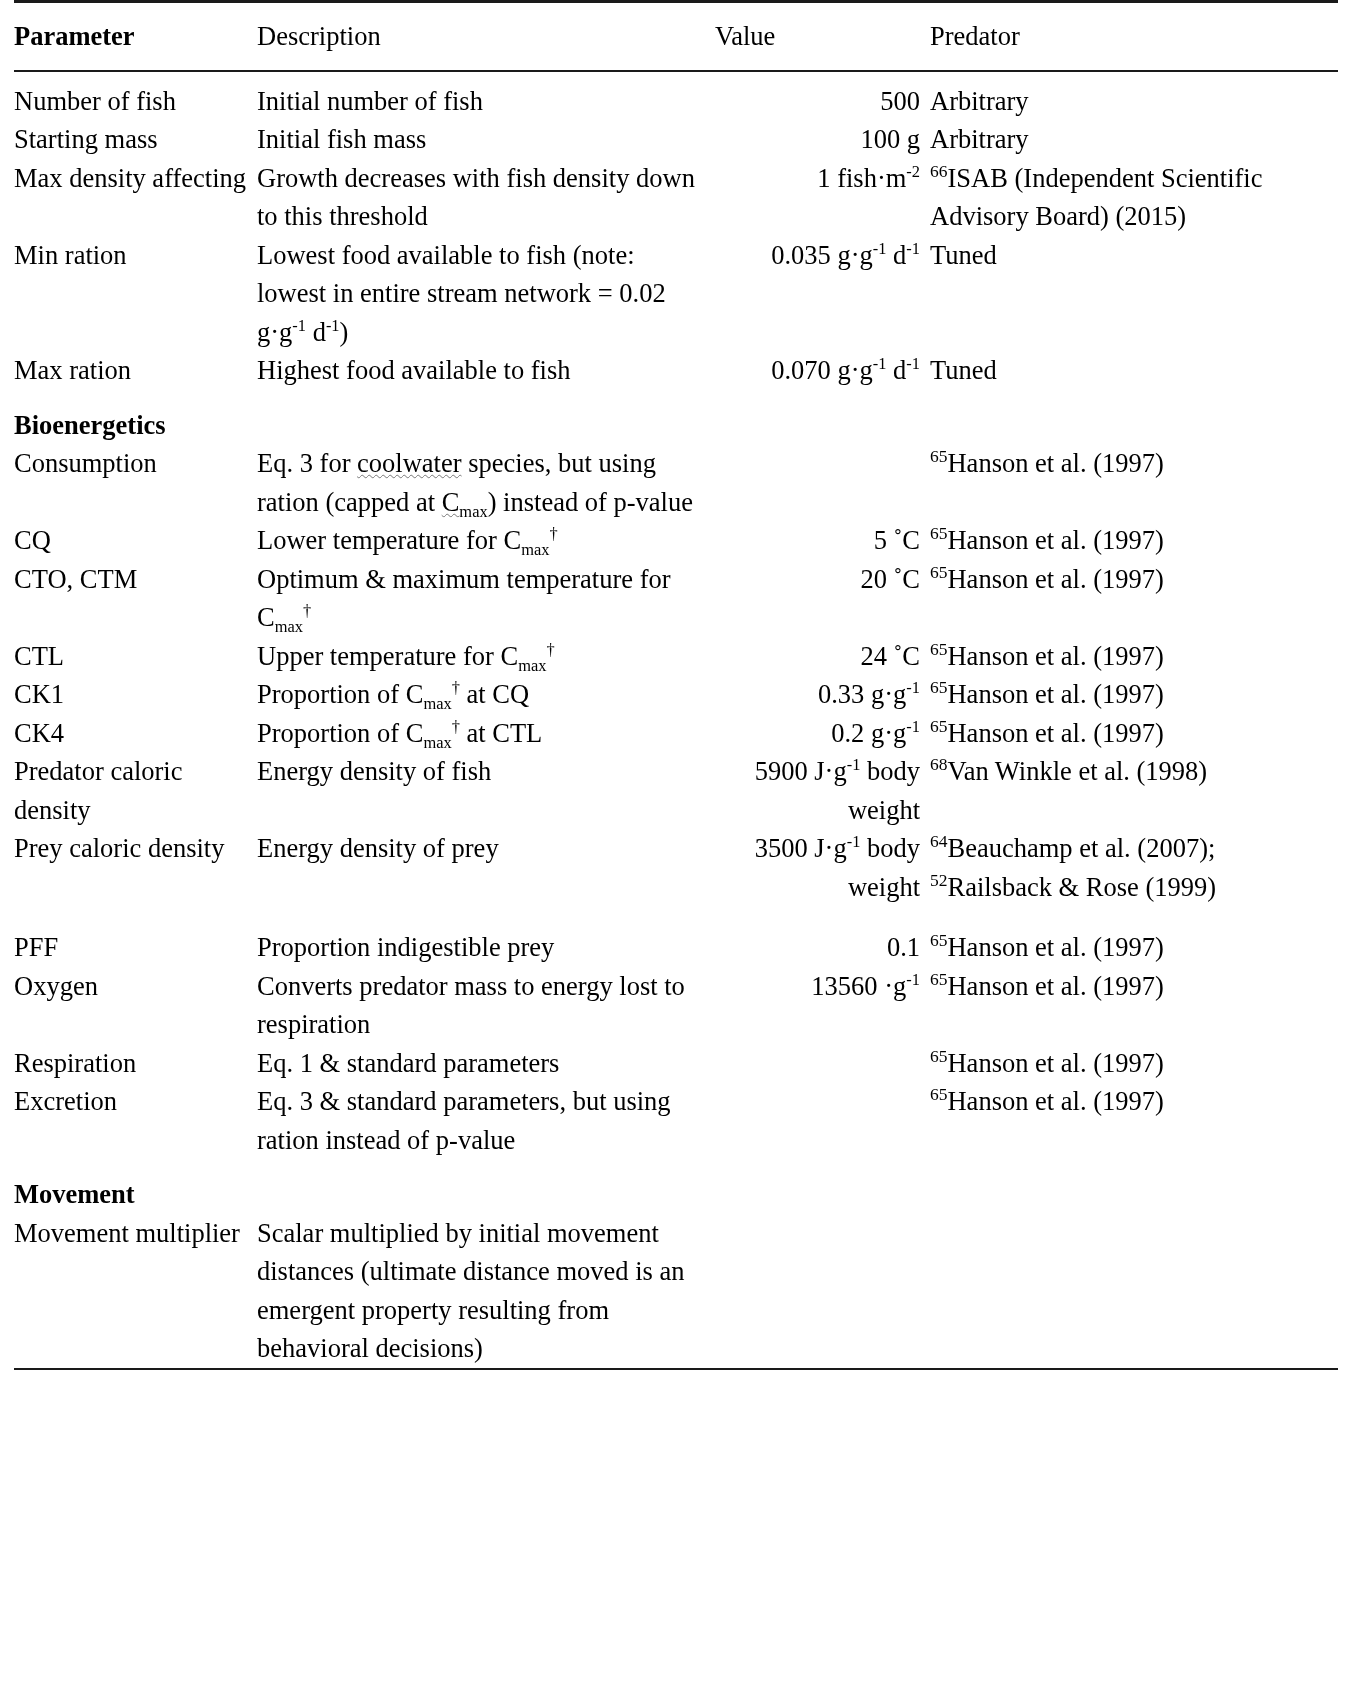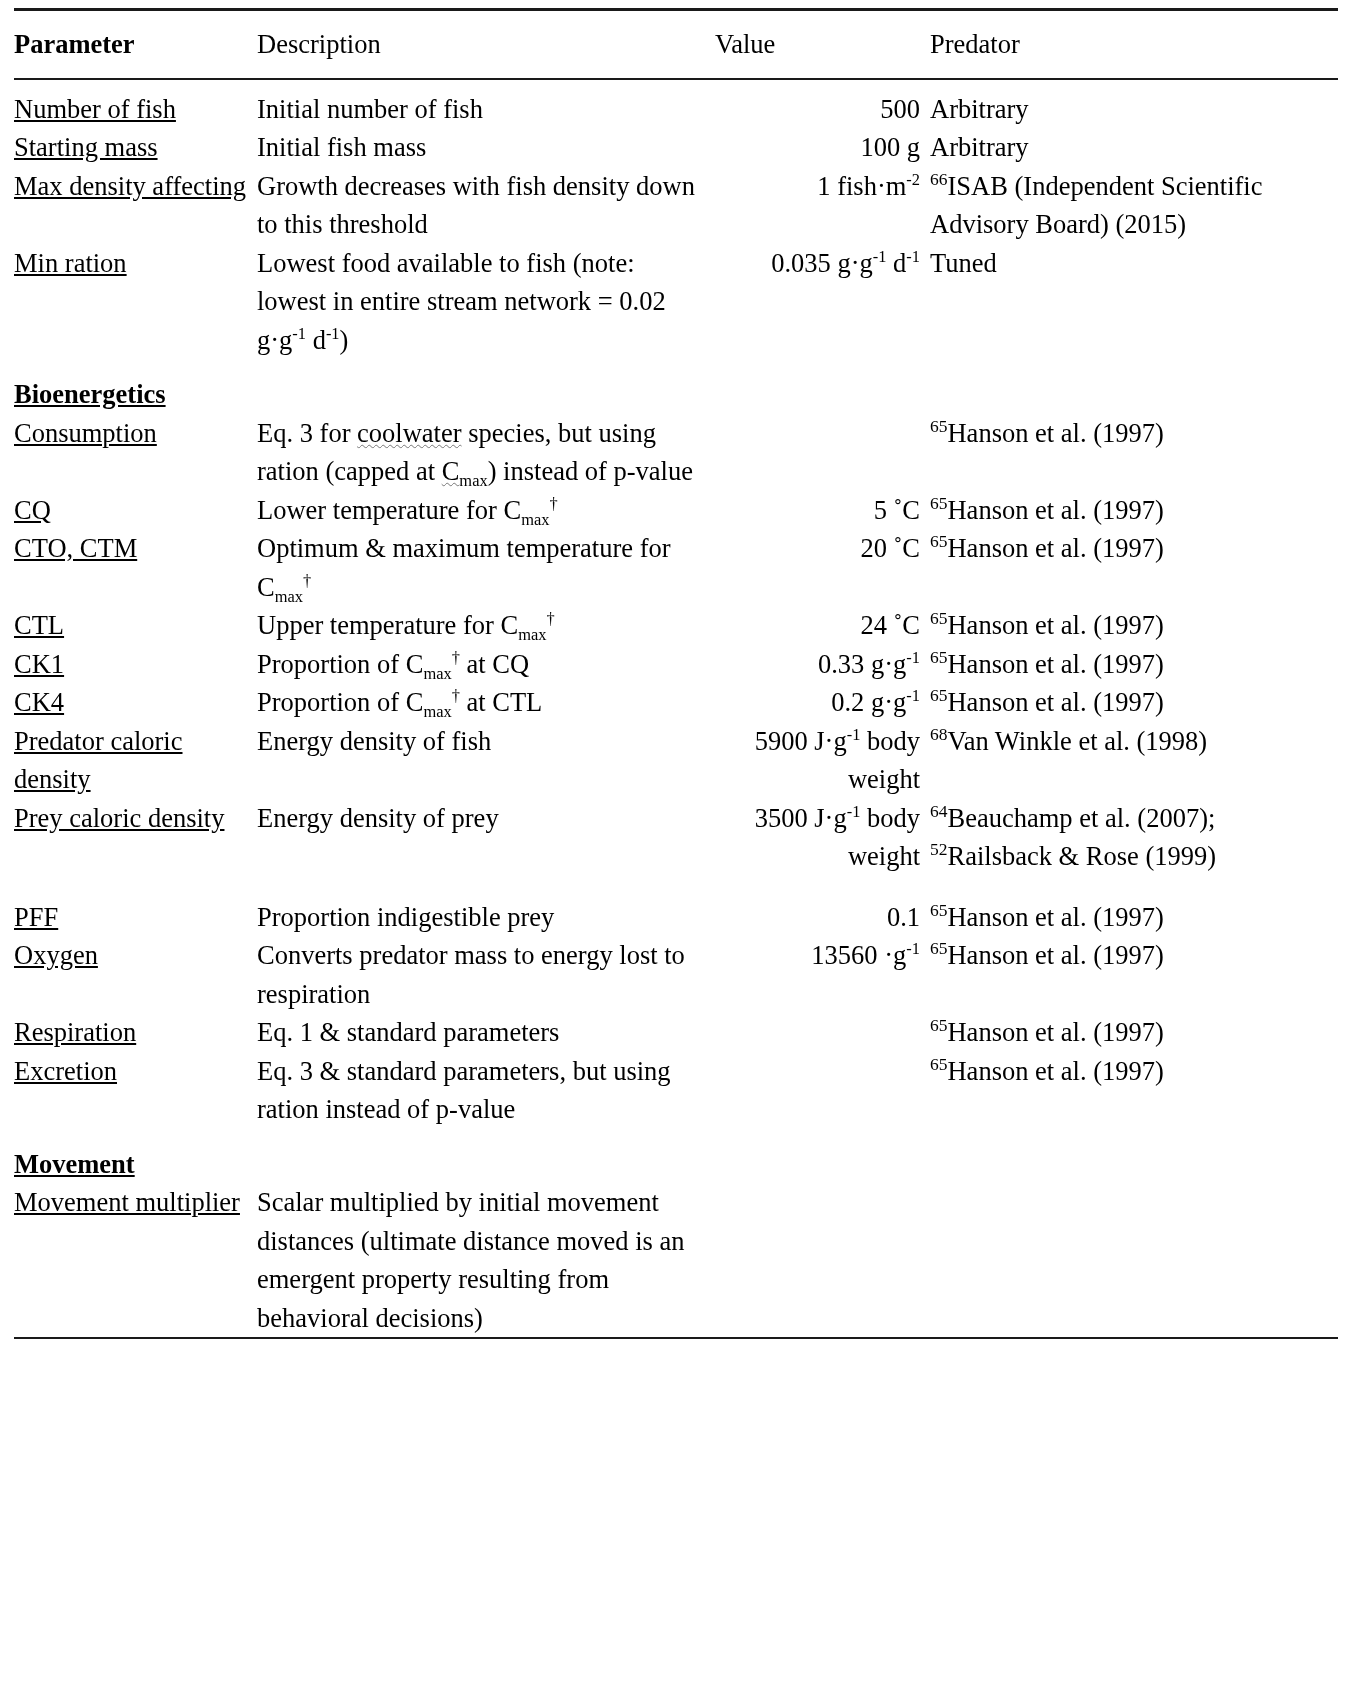"Parameter" #sheet { padding: 8px 14px -> 0 14px }
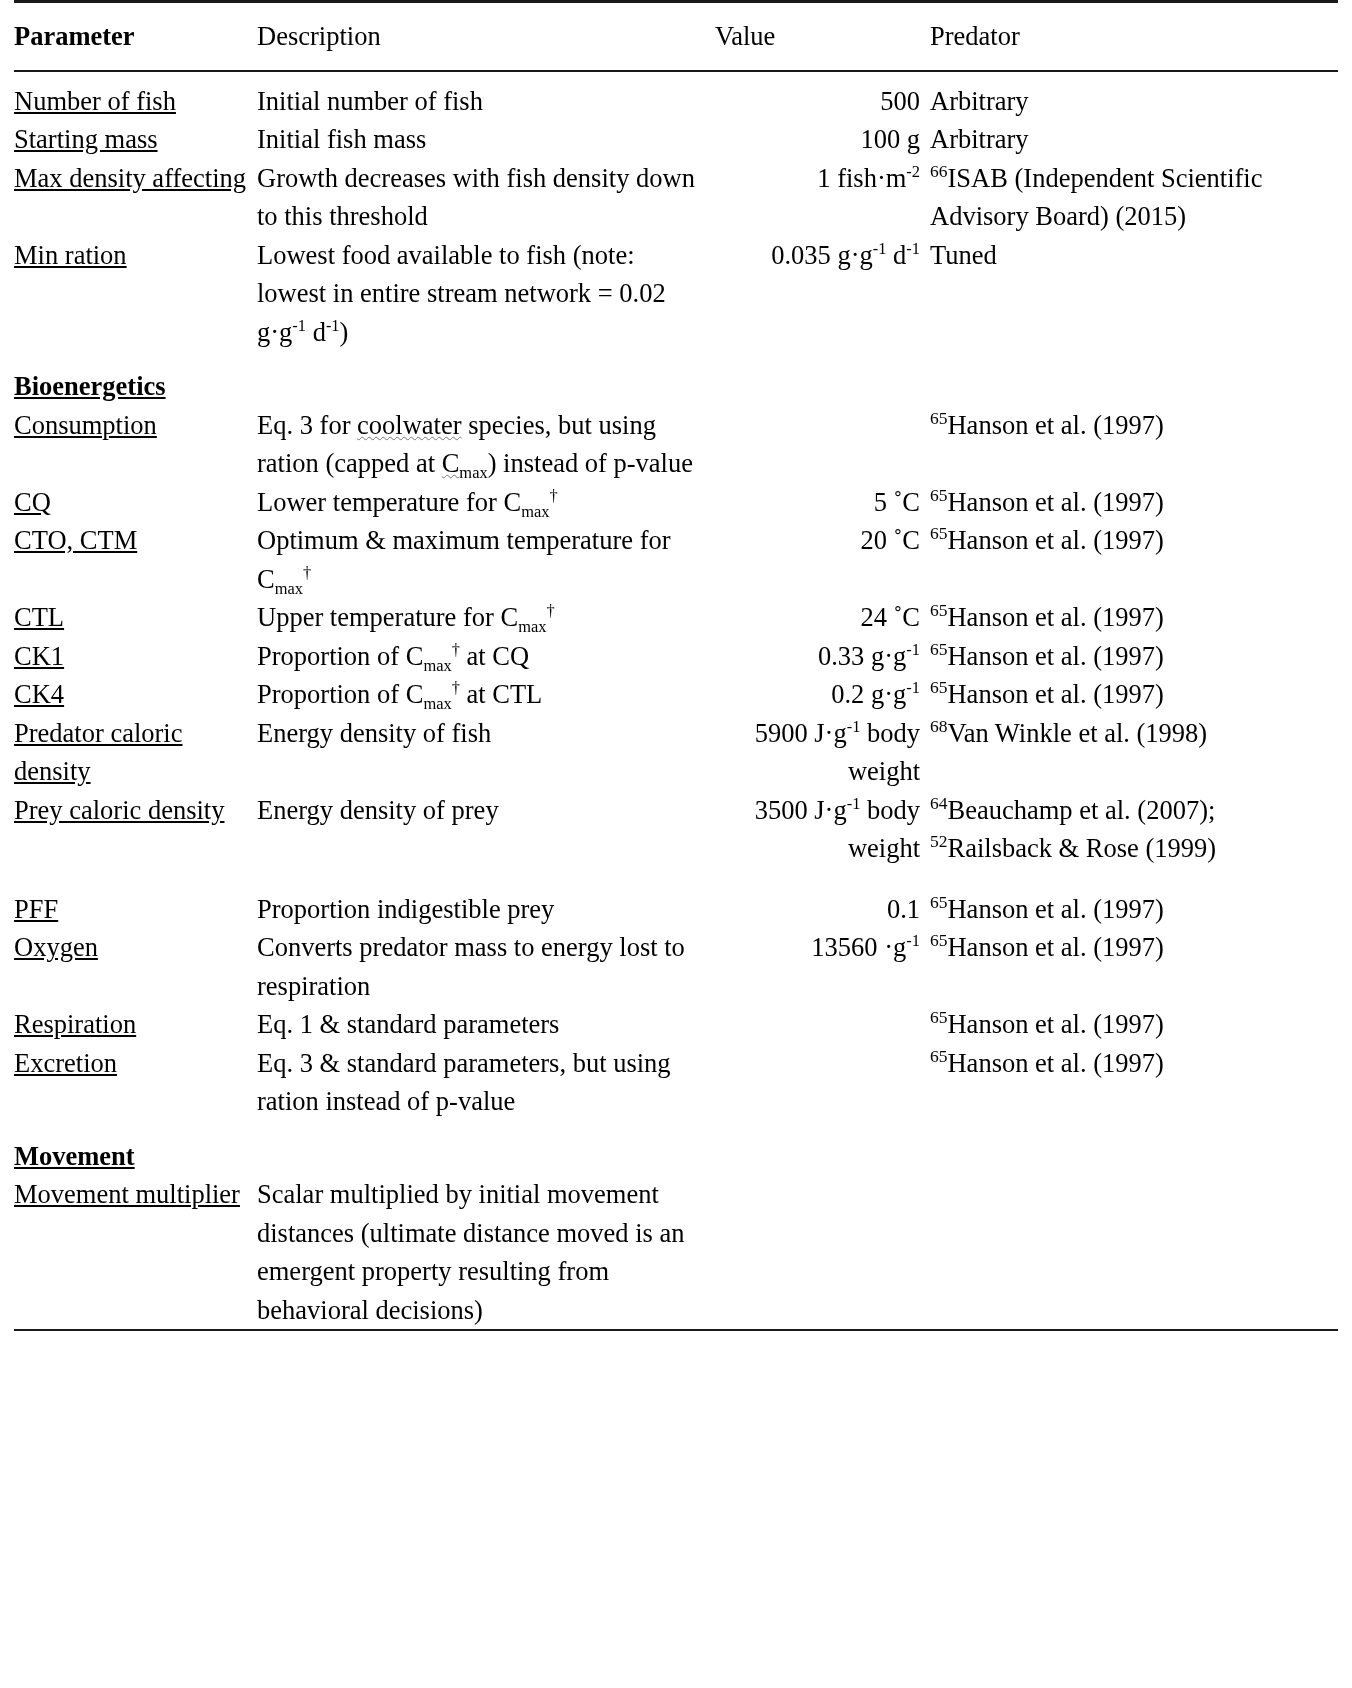"Number of fish" td.cell-param { text-decoration: underline -> none }
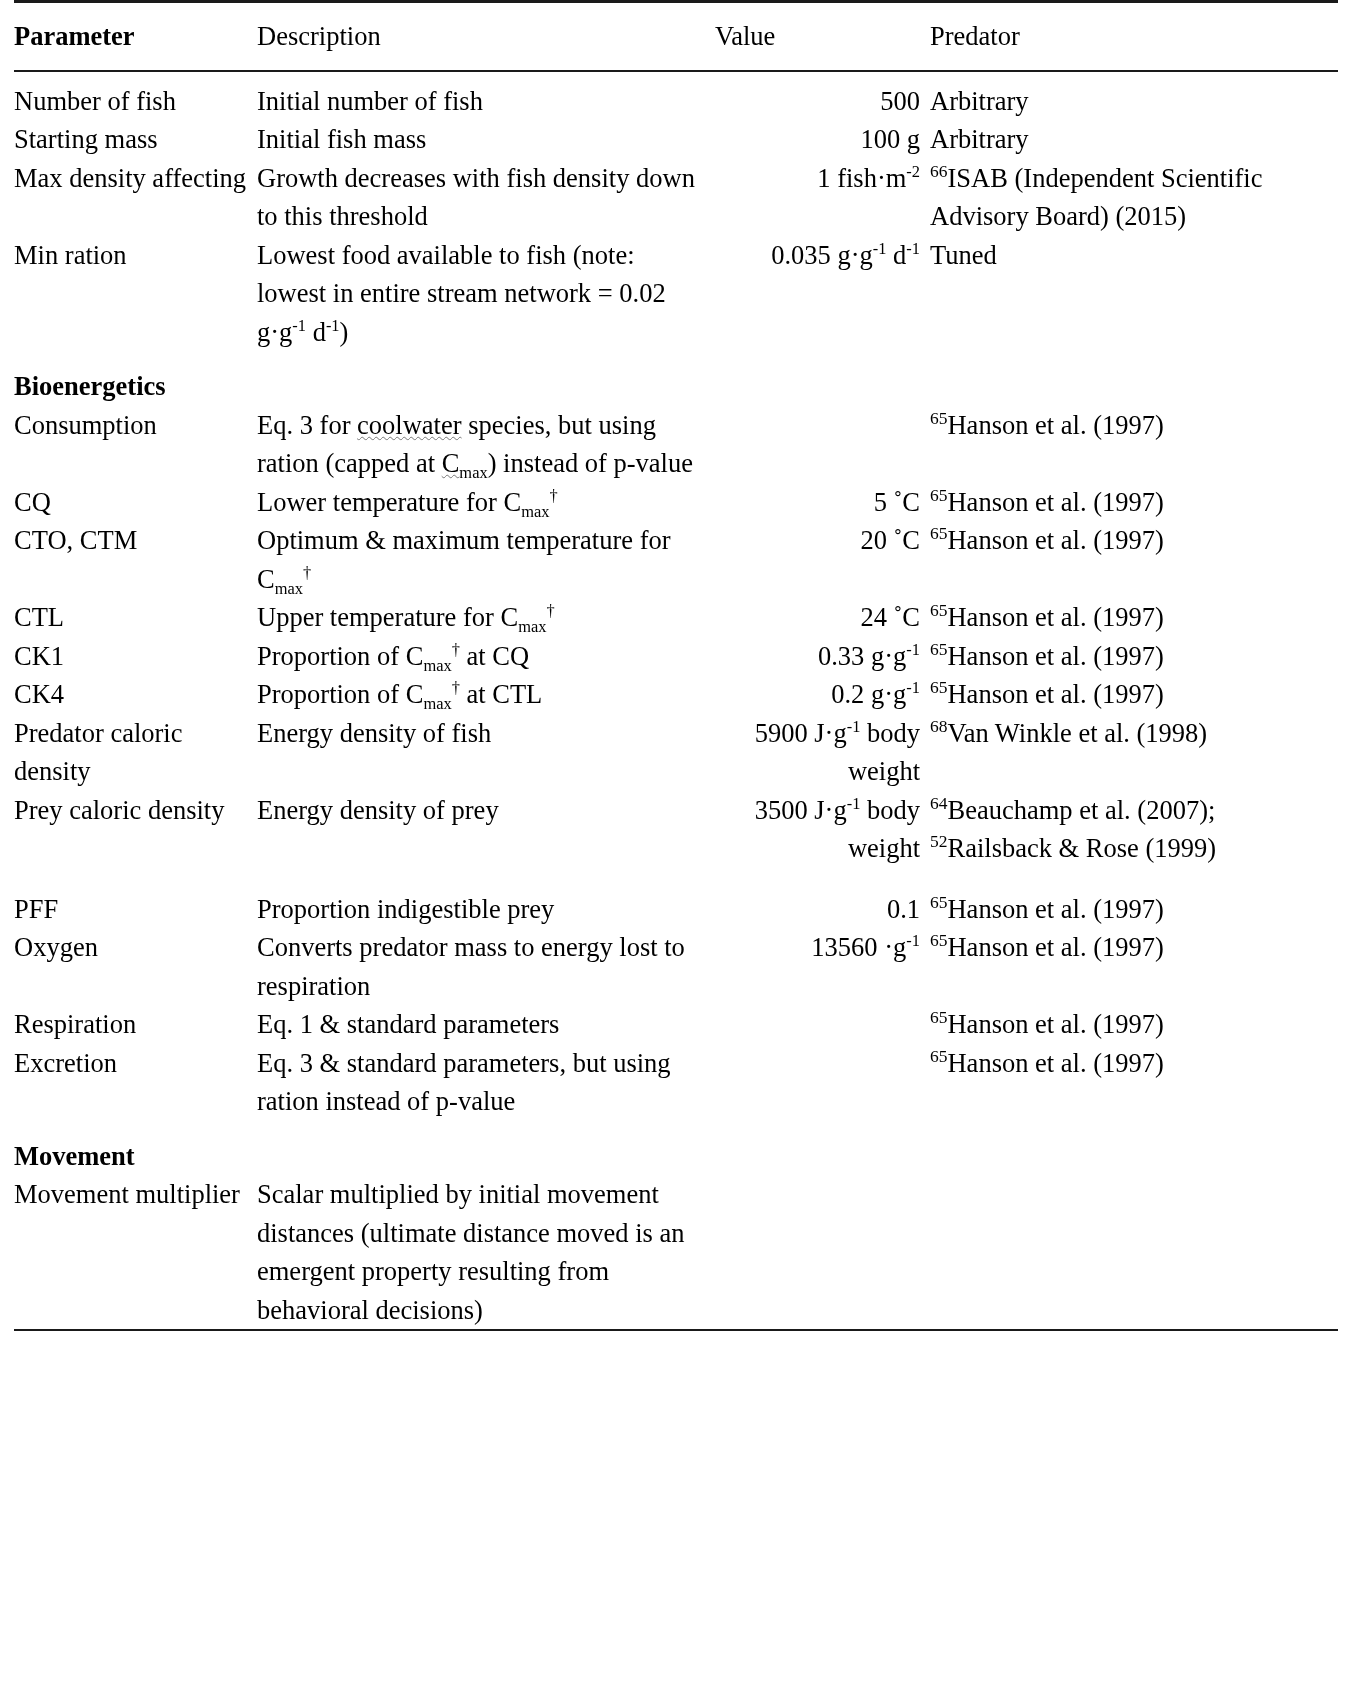"Max ration" tr { html: none -> <tr> <td>Max ration</td> <td>Highest food available to fish</td> <td>0.070 g·g<sup>-1</sup> d<sup>-1</sup></td> <td>Tuned</td> </tr> }
